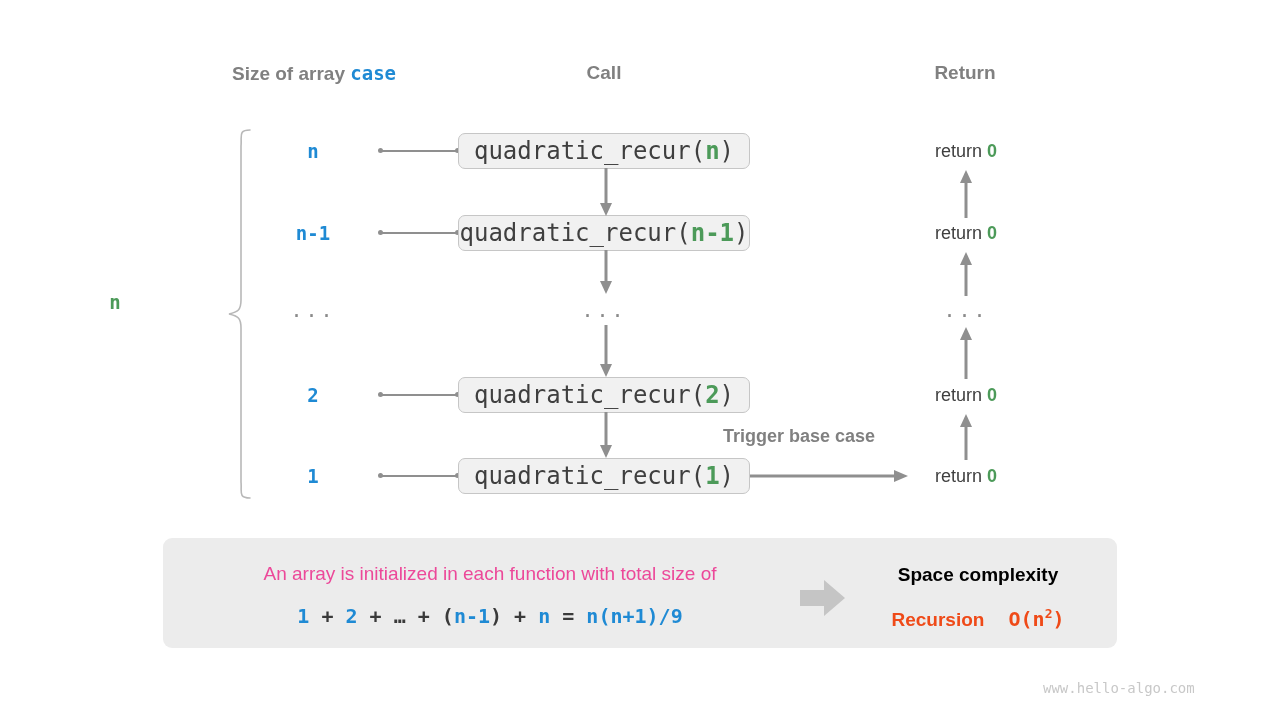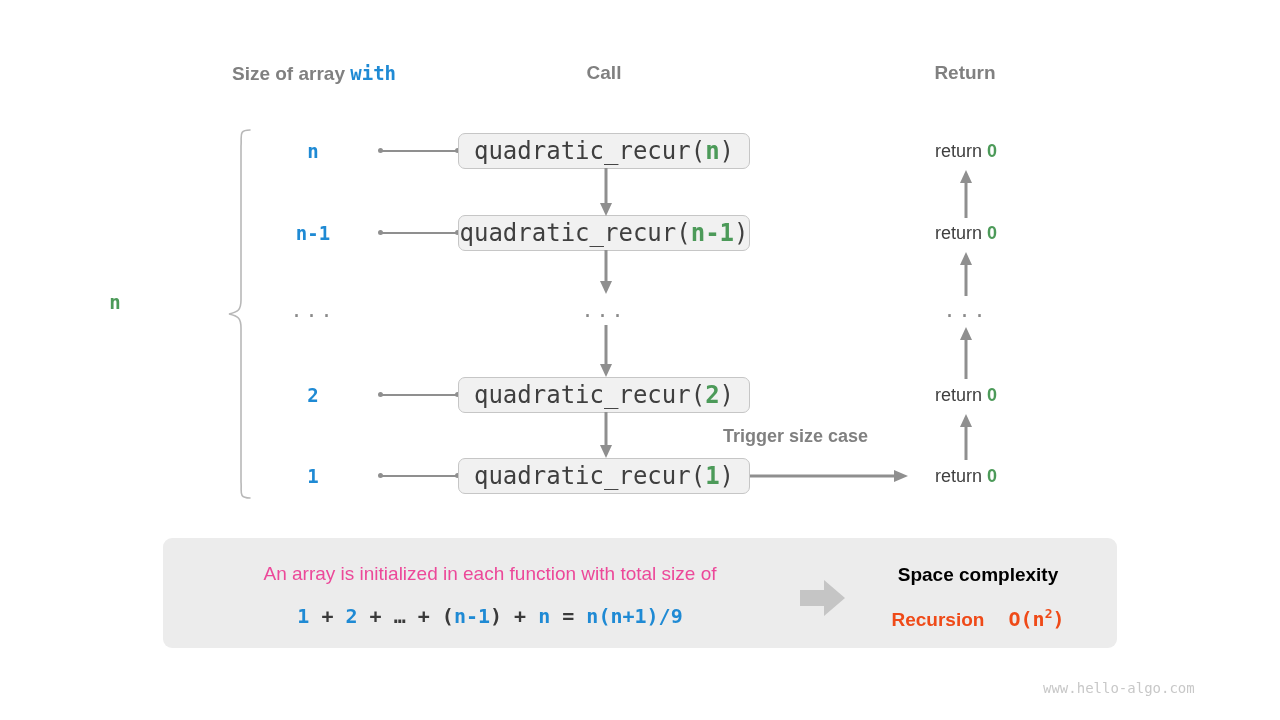"with" span.mono-blue { text: with -> case }
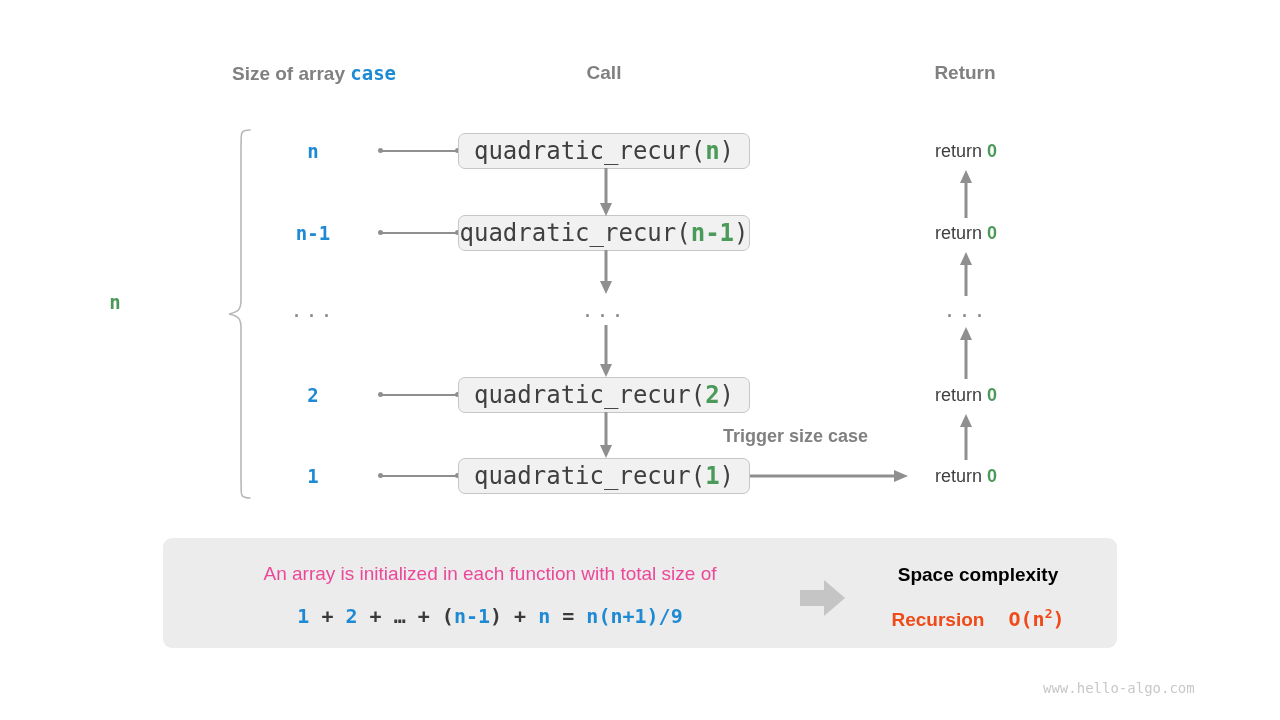"Trigger size case" div.abs { text: size -> base }
